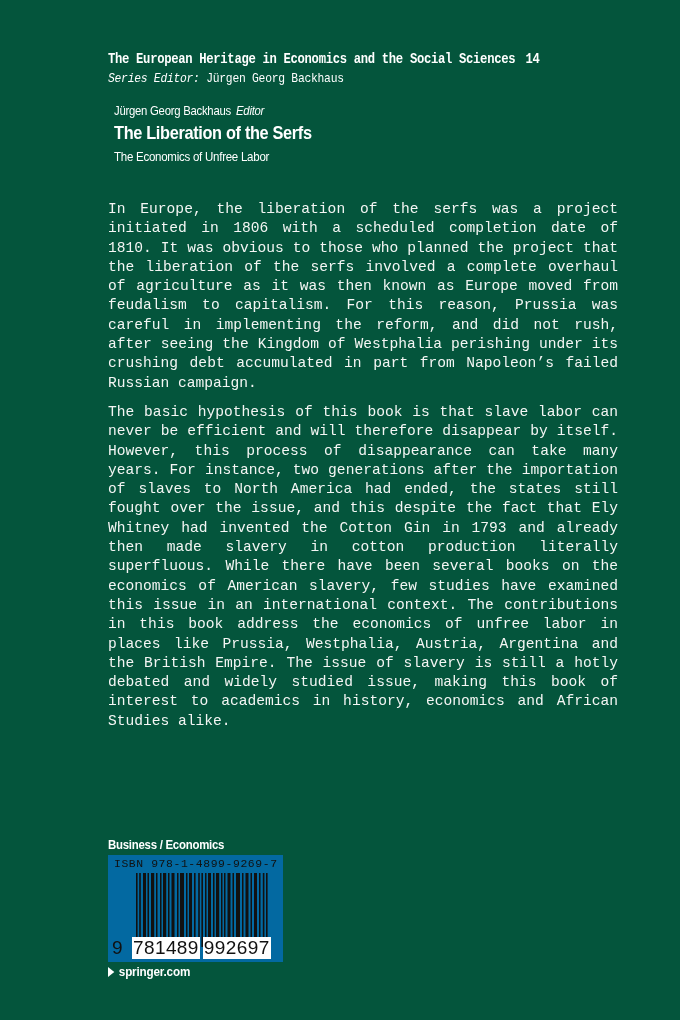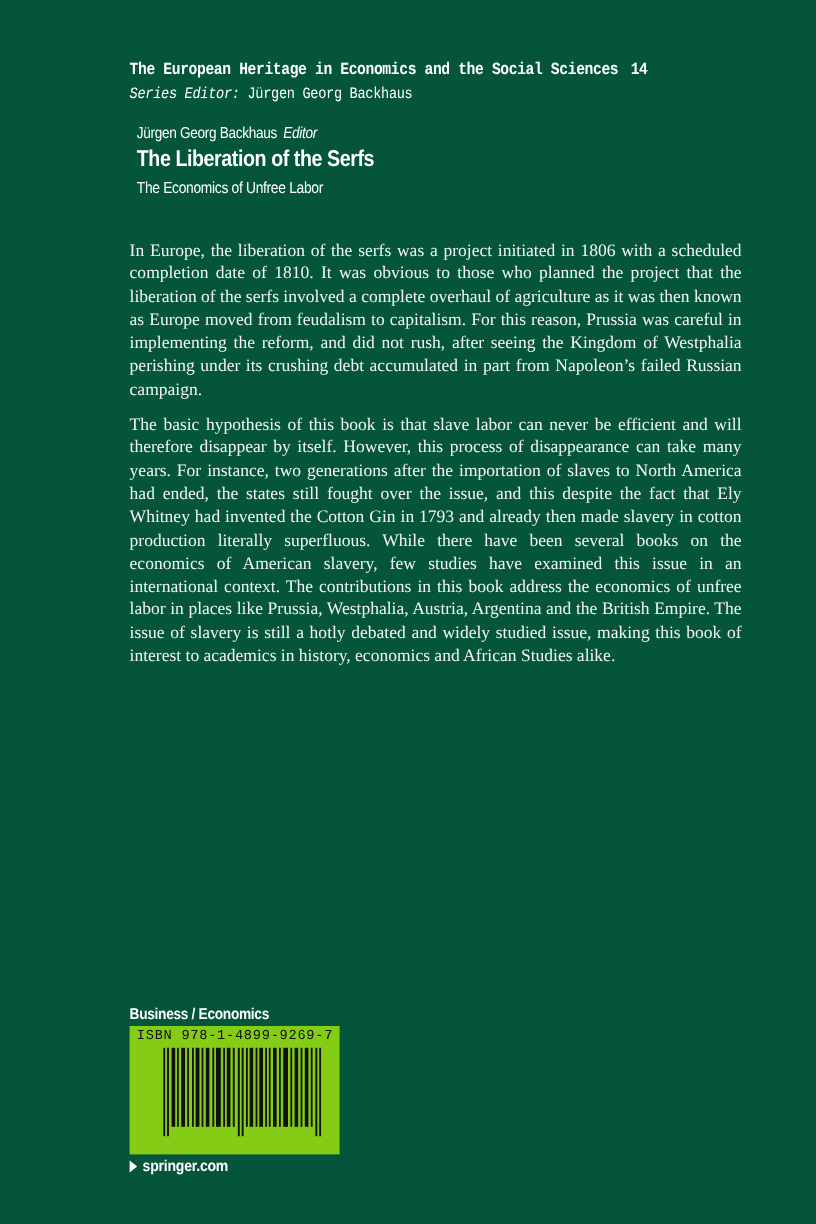"In Europe, the liberation of" .serif { font-family: Liberation Serif, serif -> Liberation Mono, monospace }
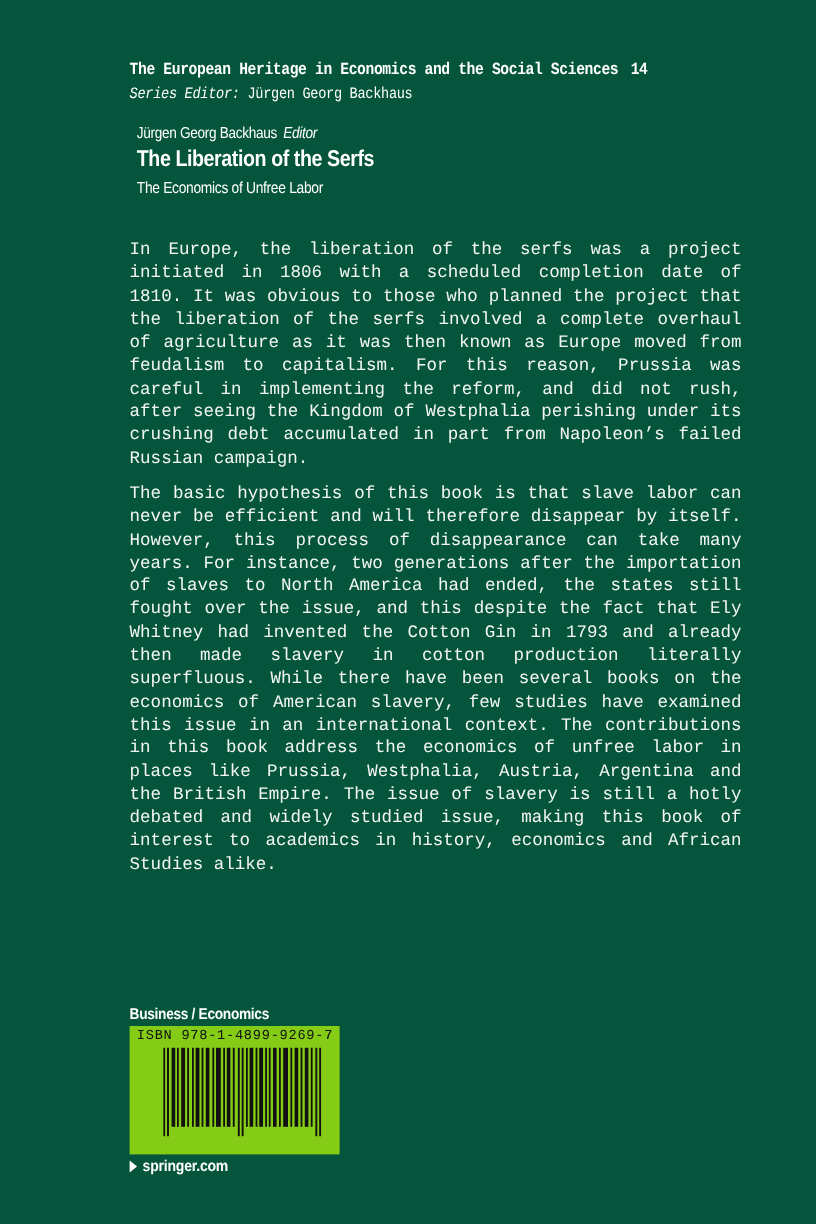"ISBN 978-1-4899-9269-7" .barcode-box { background: #84cc16 -> #0369a1 }
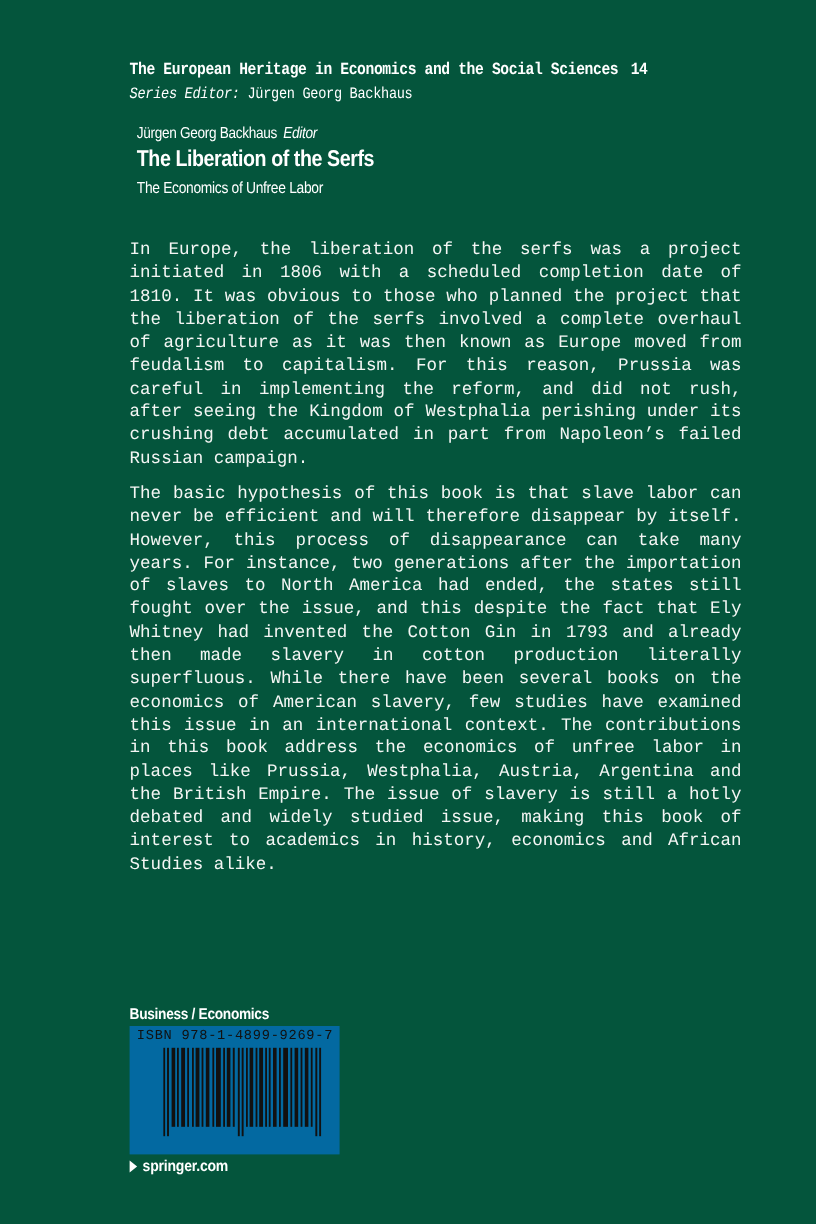"9 781489 992697" div.ean-digits { html: none -> <div> <span>9</span><span>781489</span><span>992697</span> </div> }
